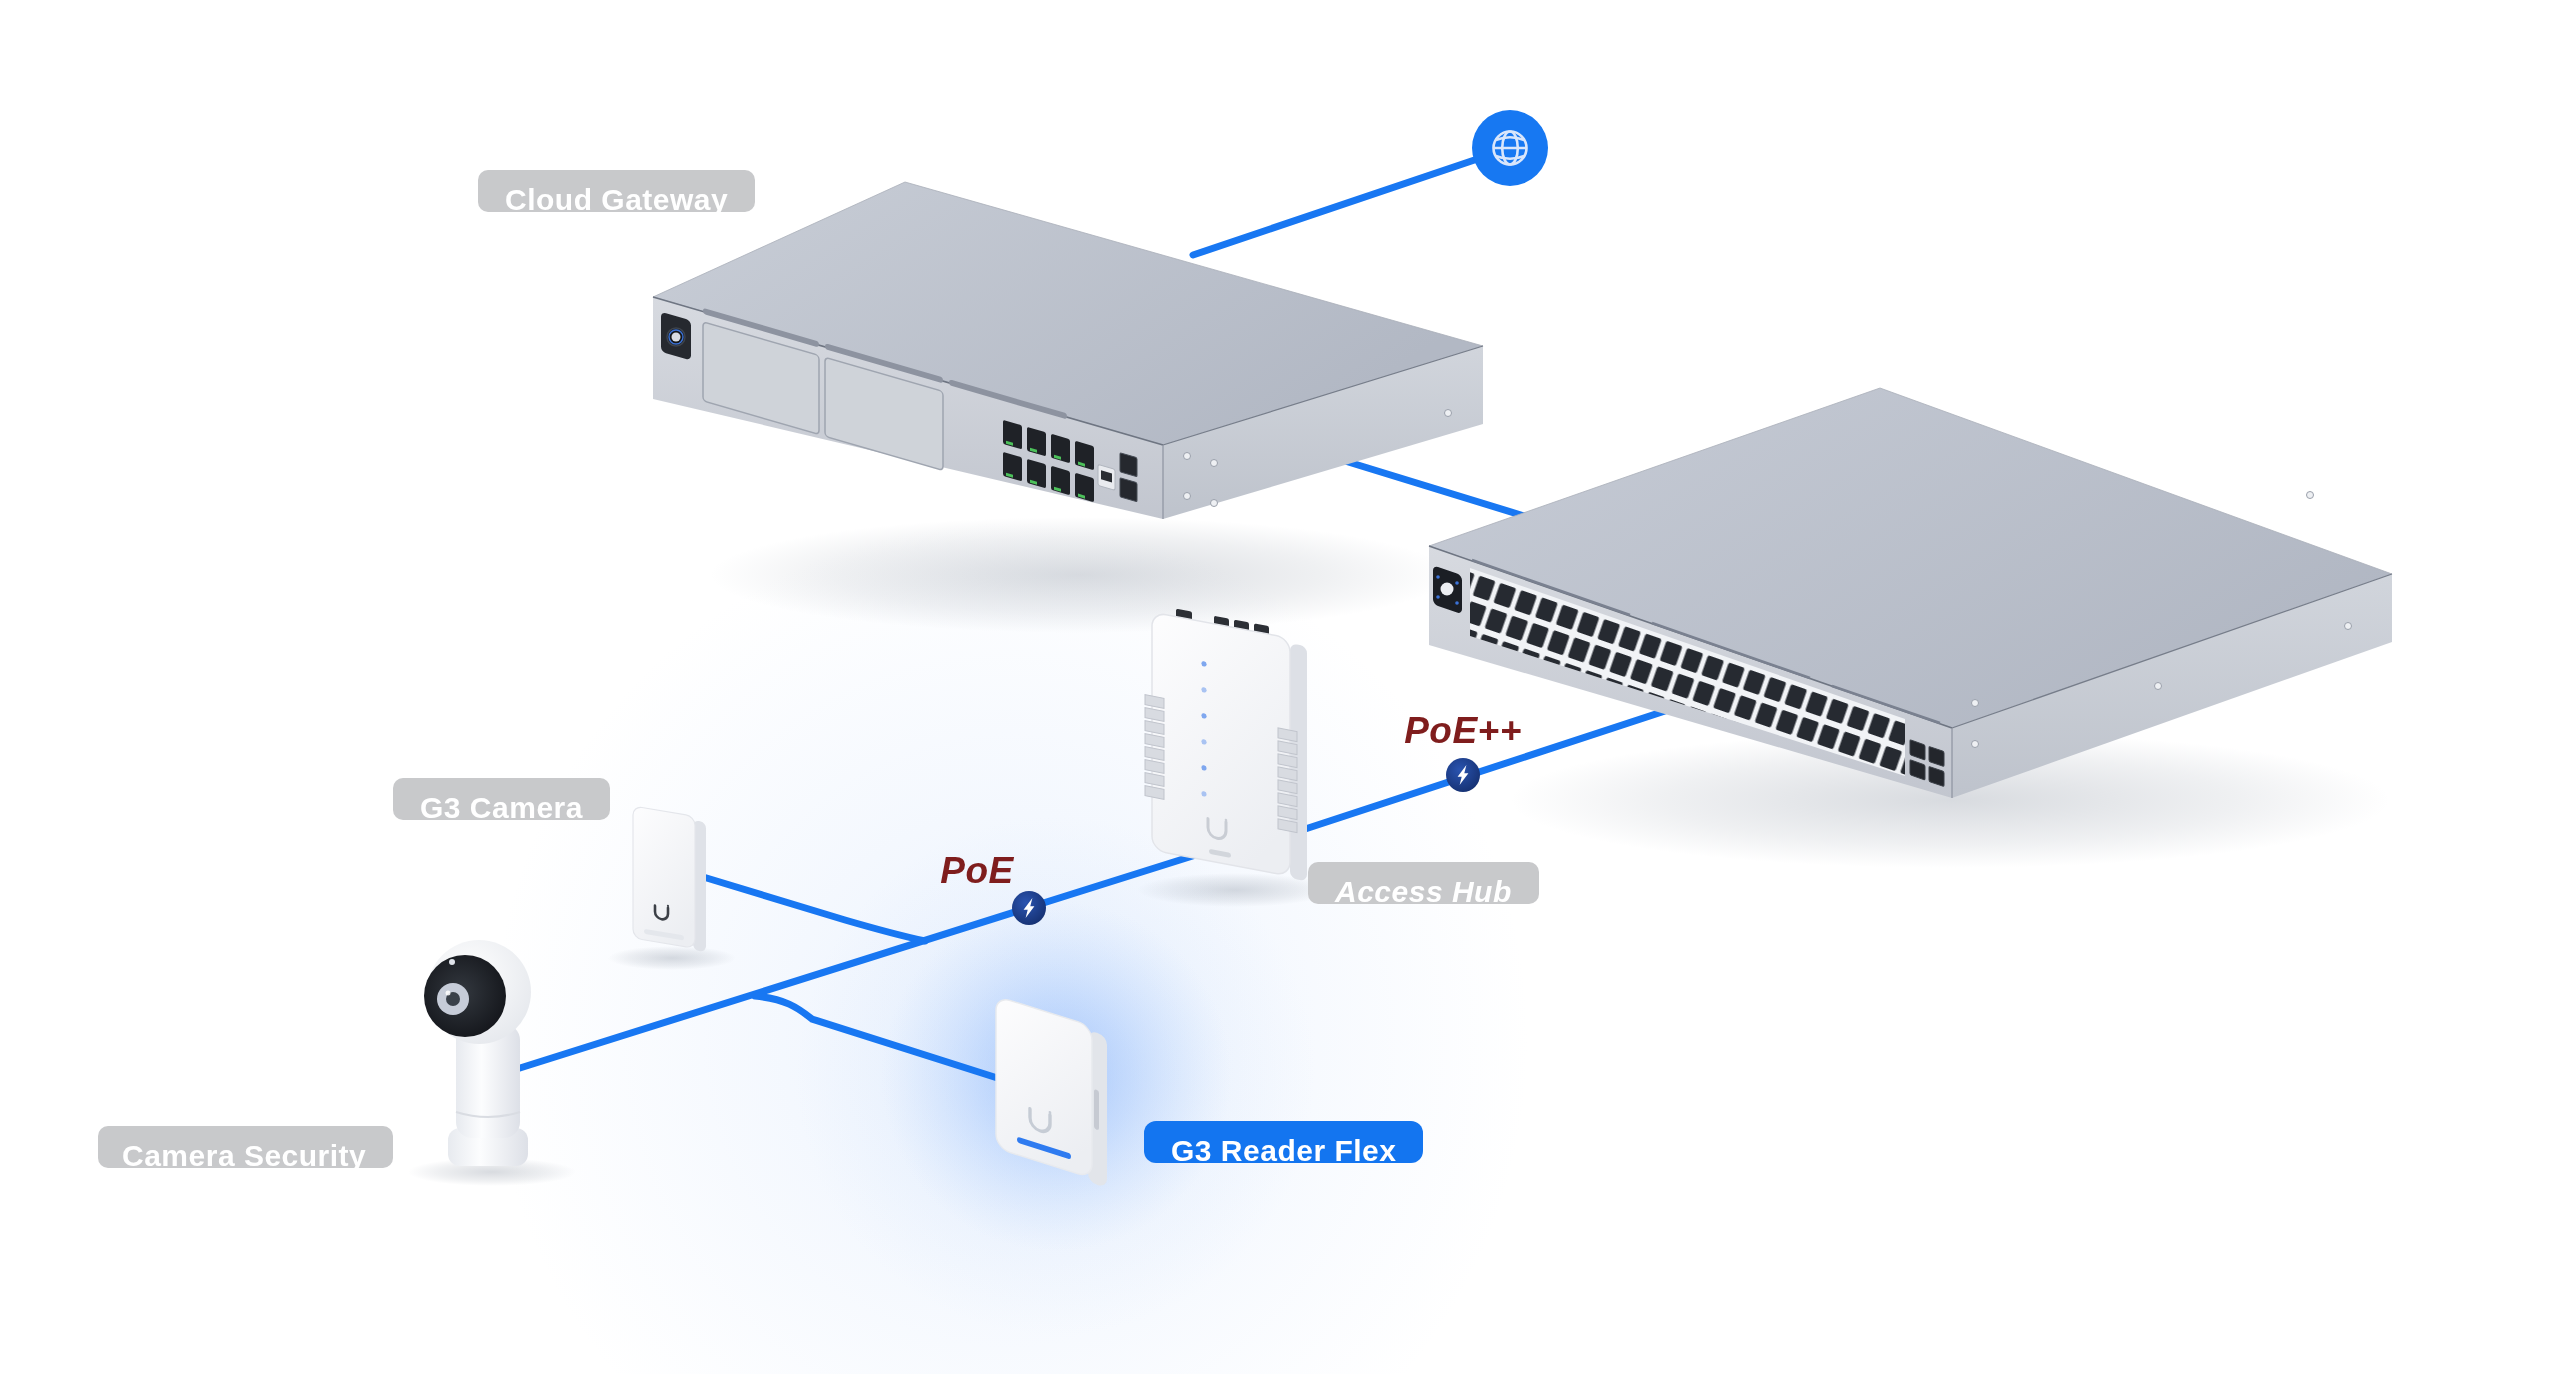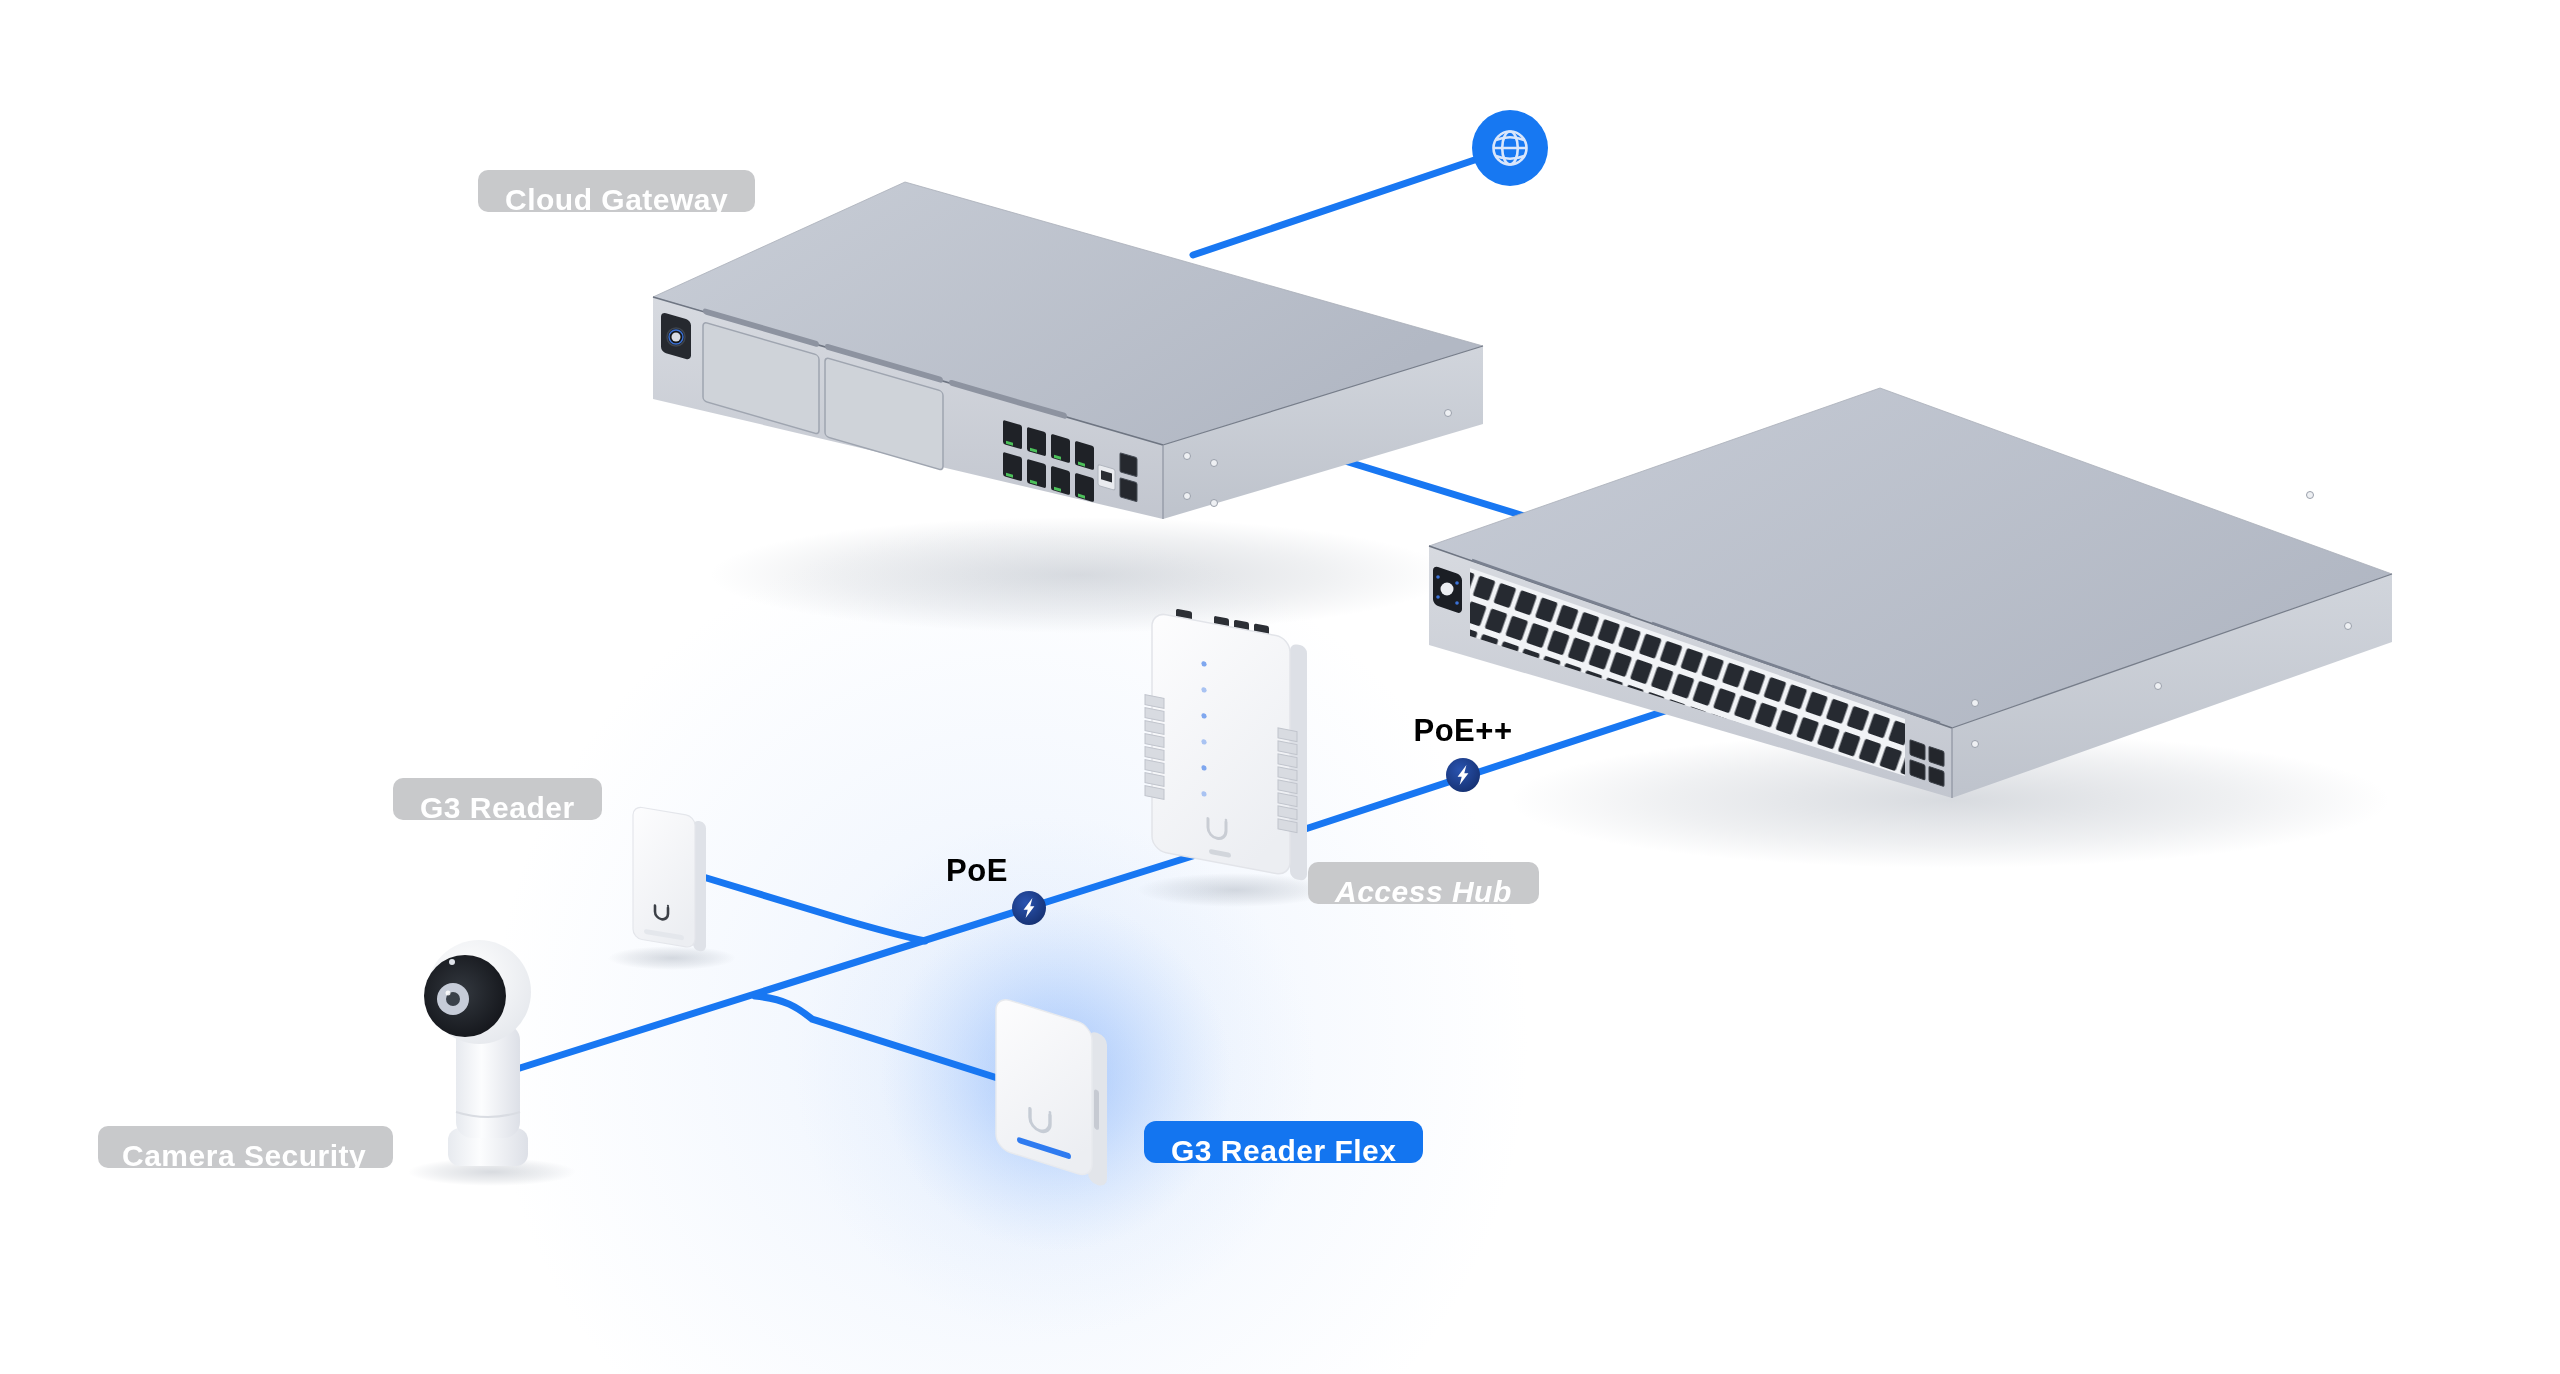"PoE++" .poe-text { color: #000000 -> #7f1d1d; font-size: 31px -> 37px; font-style: none -> italic }
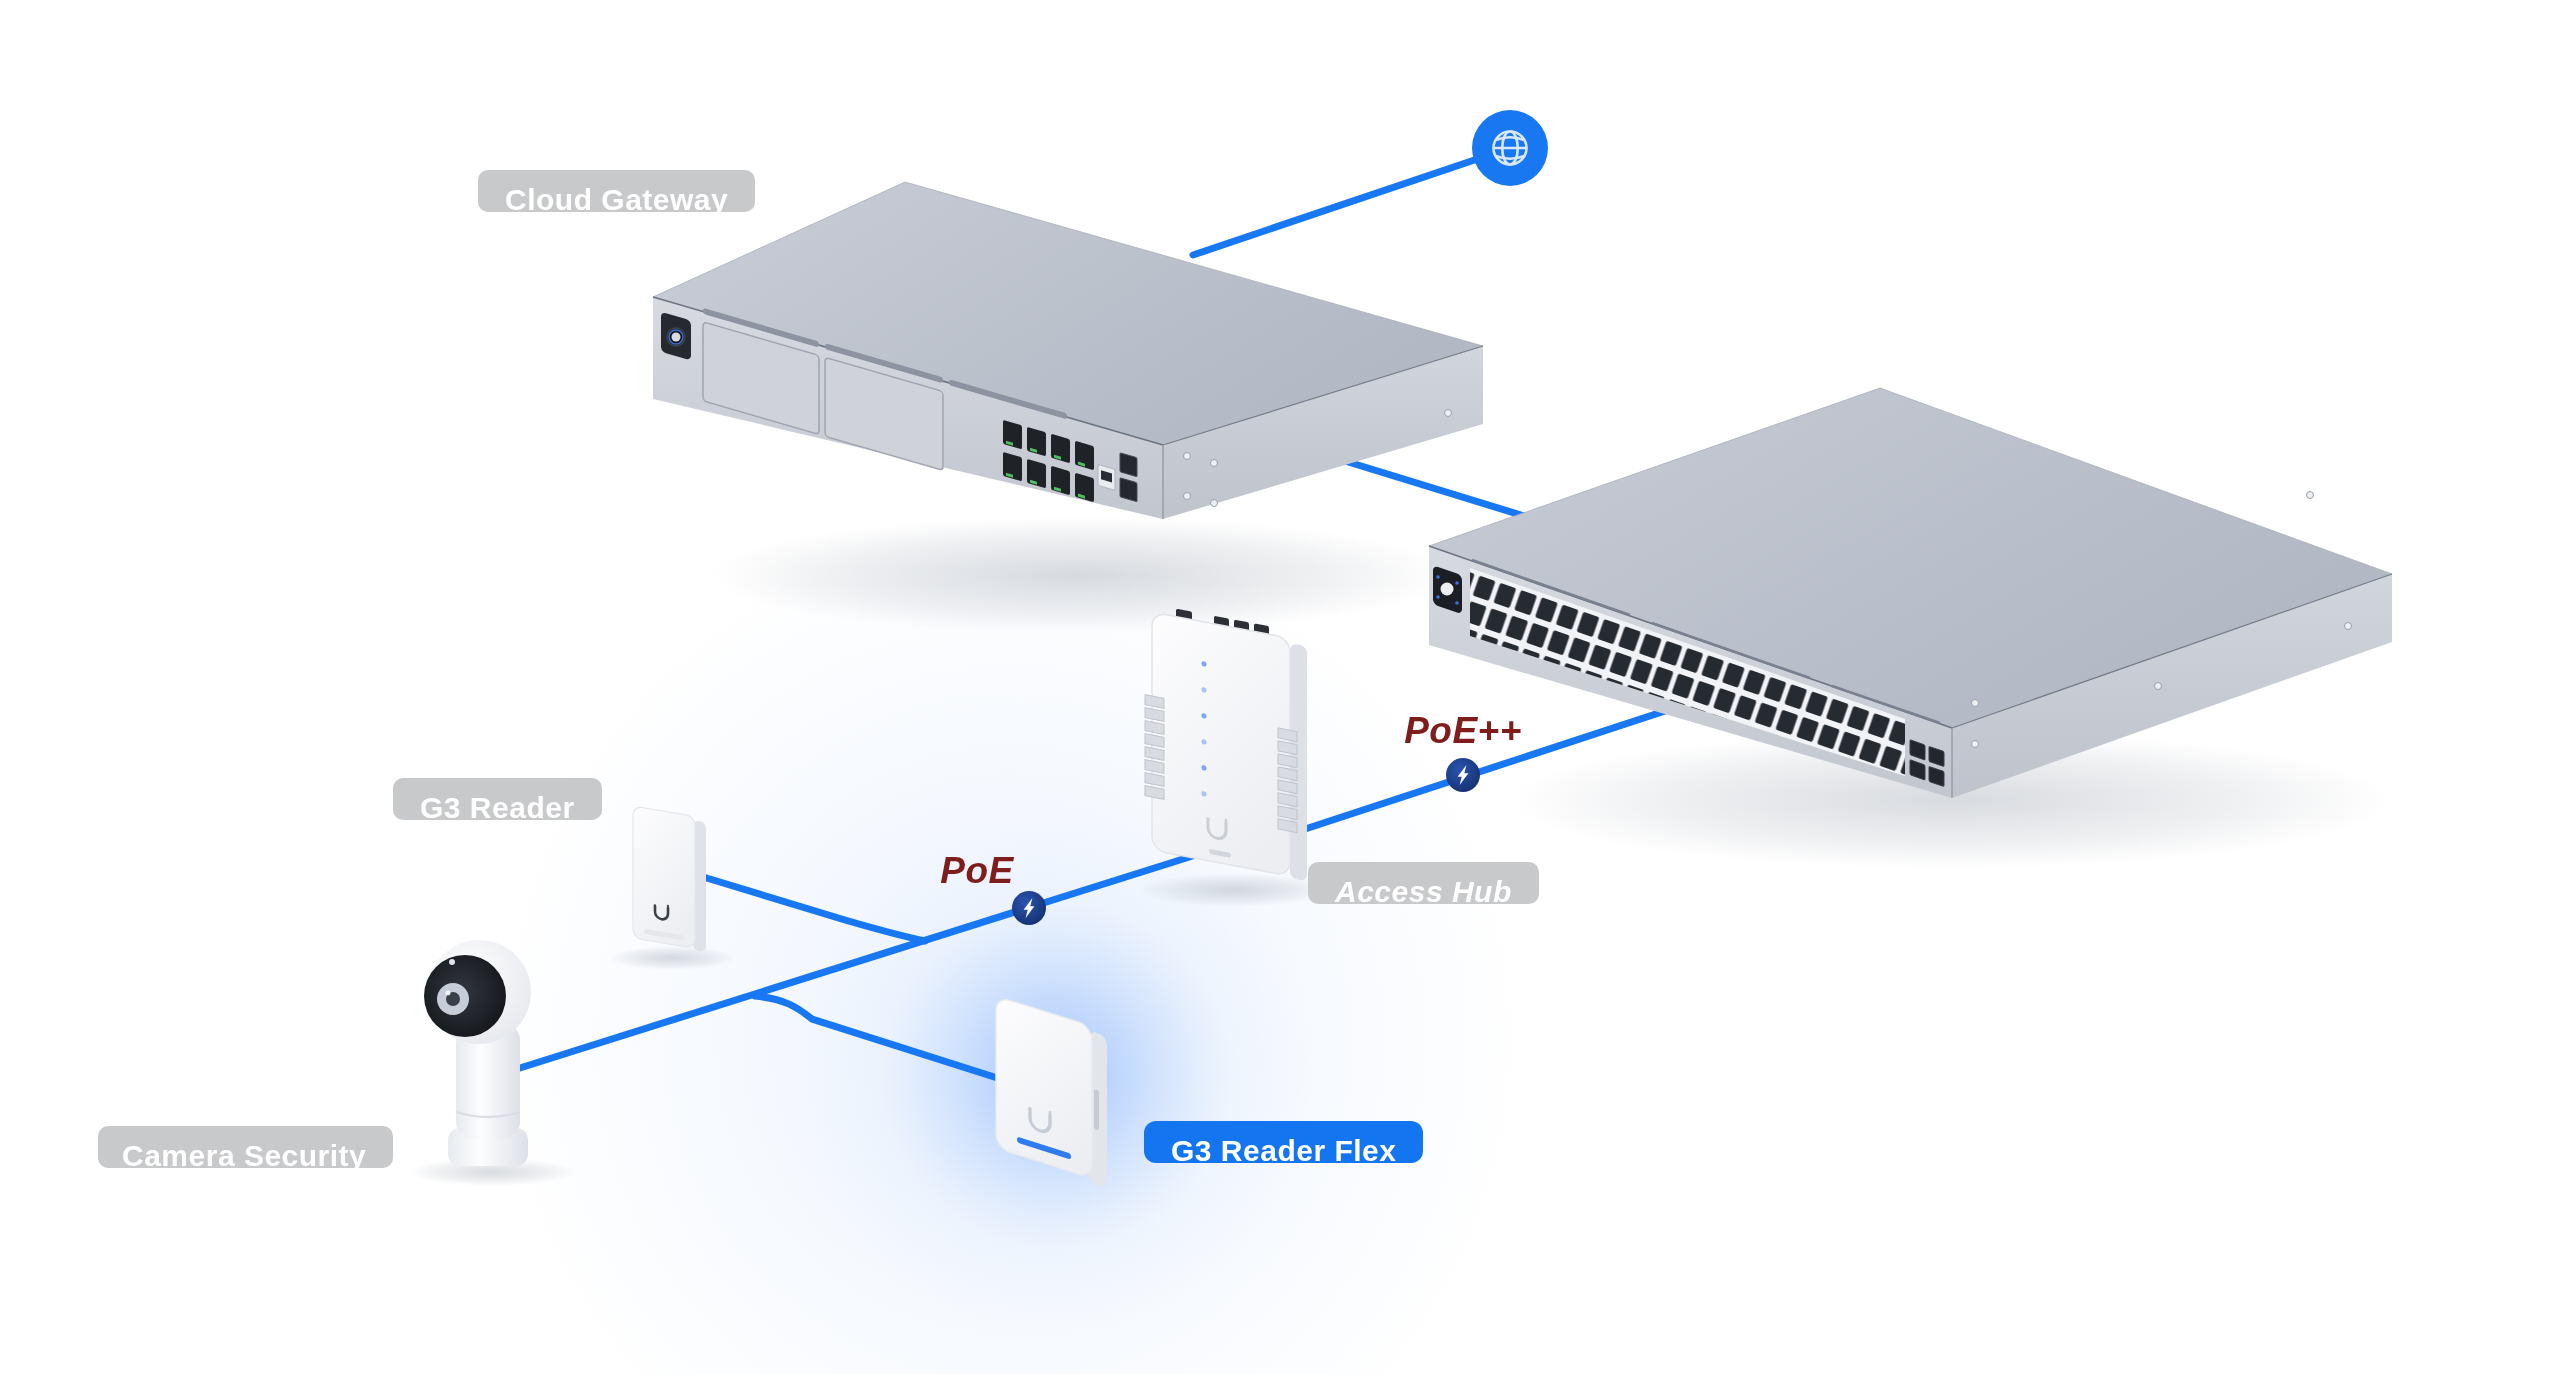"G3 Reader" div.pill { text: Reader -> Camera }
